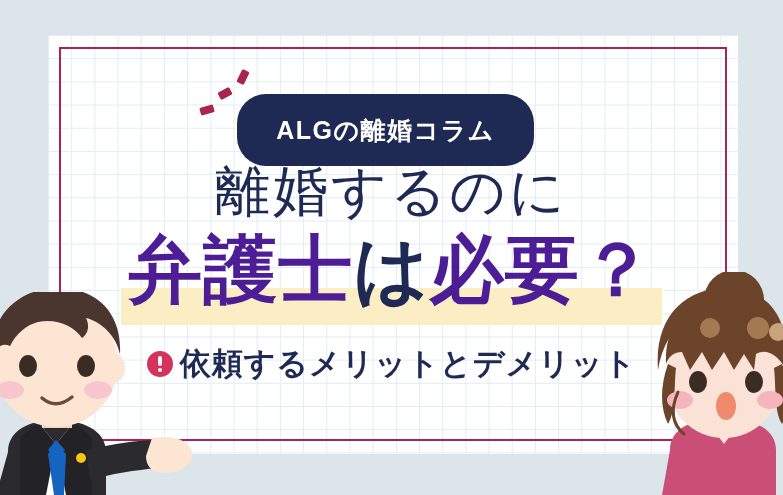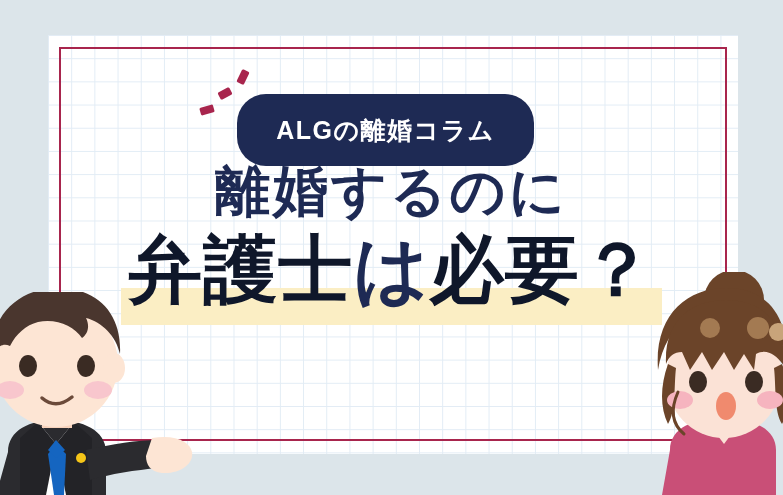"離婚するのに" .title-line1 { font-weight: bold -> normal }
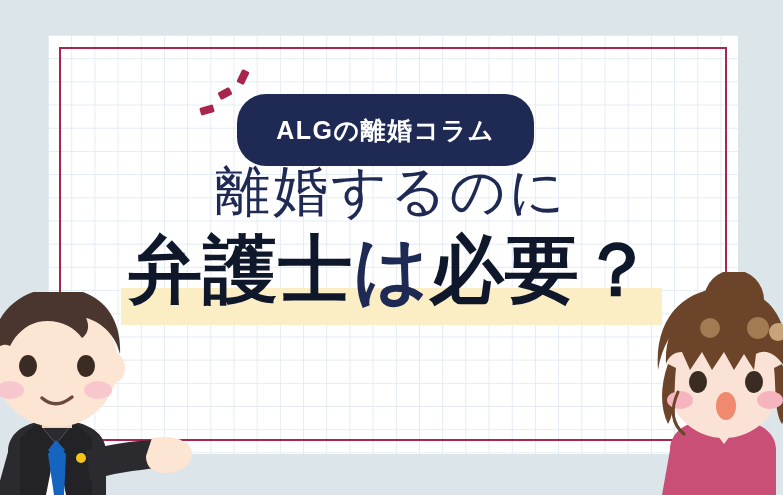"弁護士" .t-crimson { color: #0f172a -> #4c1d95 }
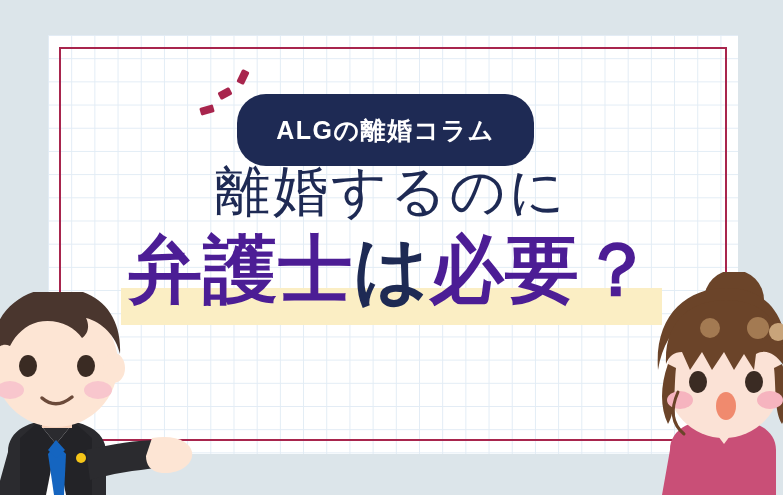"依頼するメリットとデメリット" div.subtitle-row { html: none -> <div> <span></span> <span>依頼するメリットとデメリット</span> </div> }
